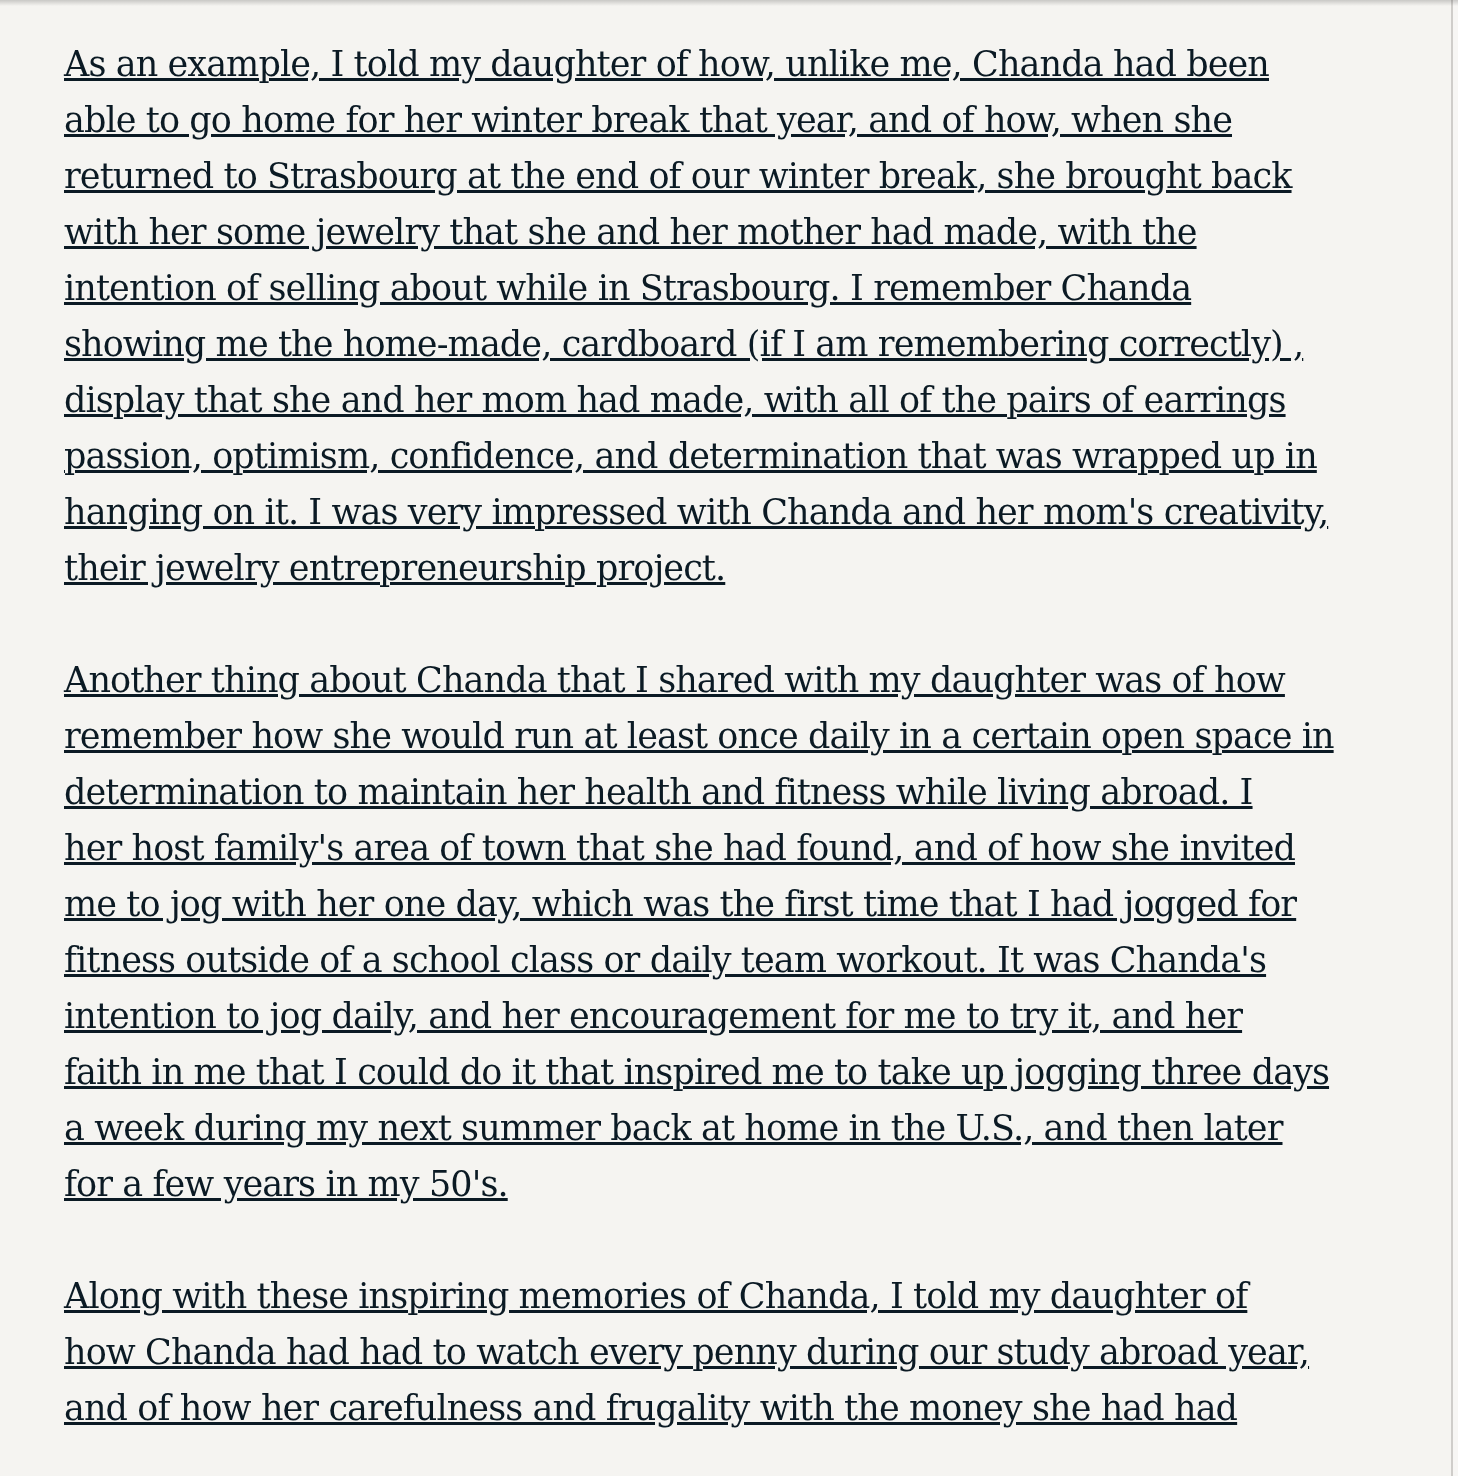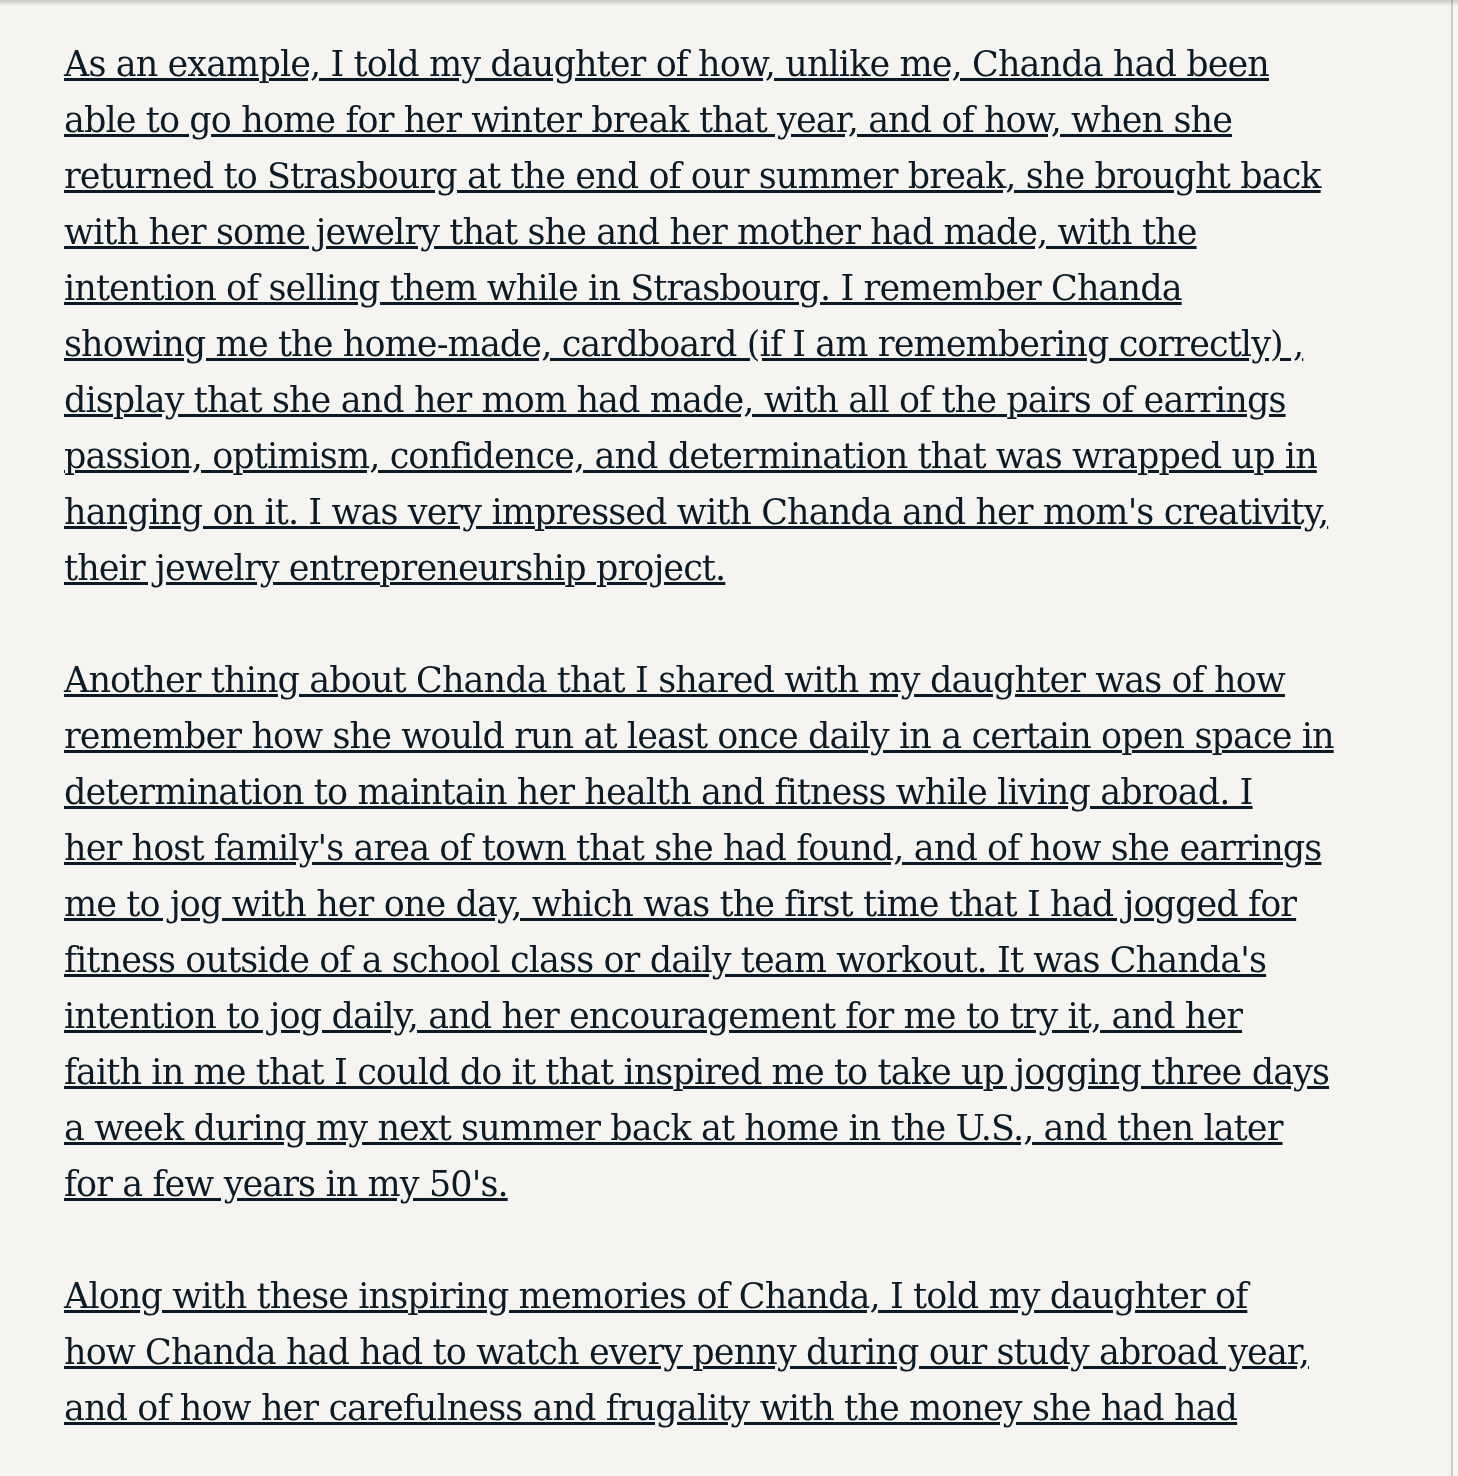"returned to Strasbourg at the" span.line { text: summer -> winter }
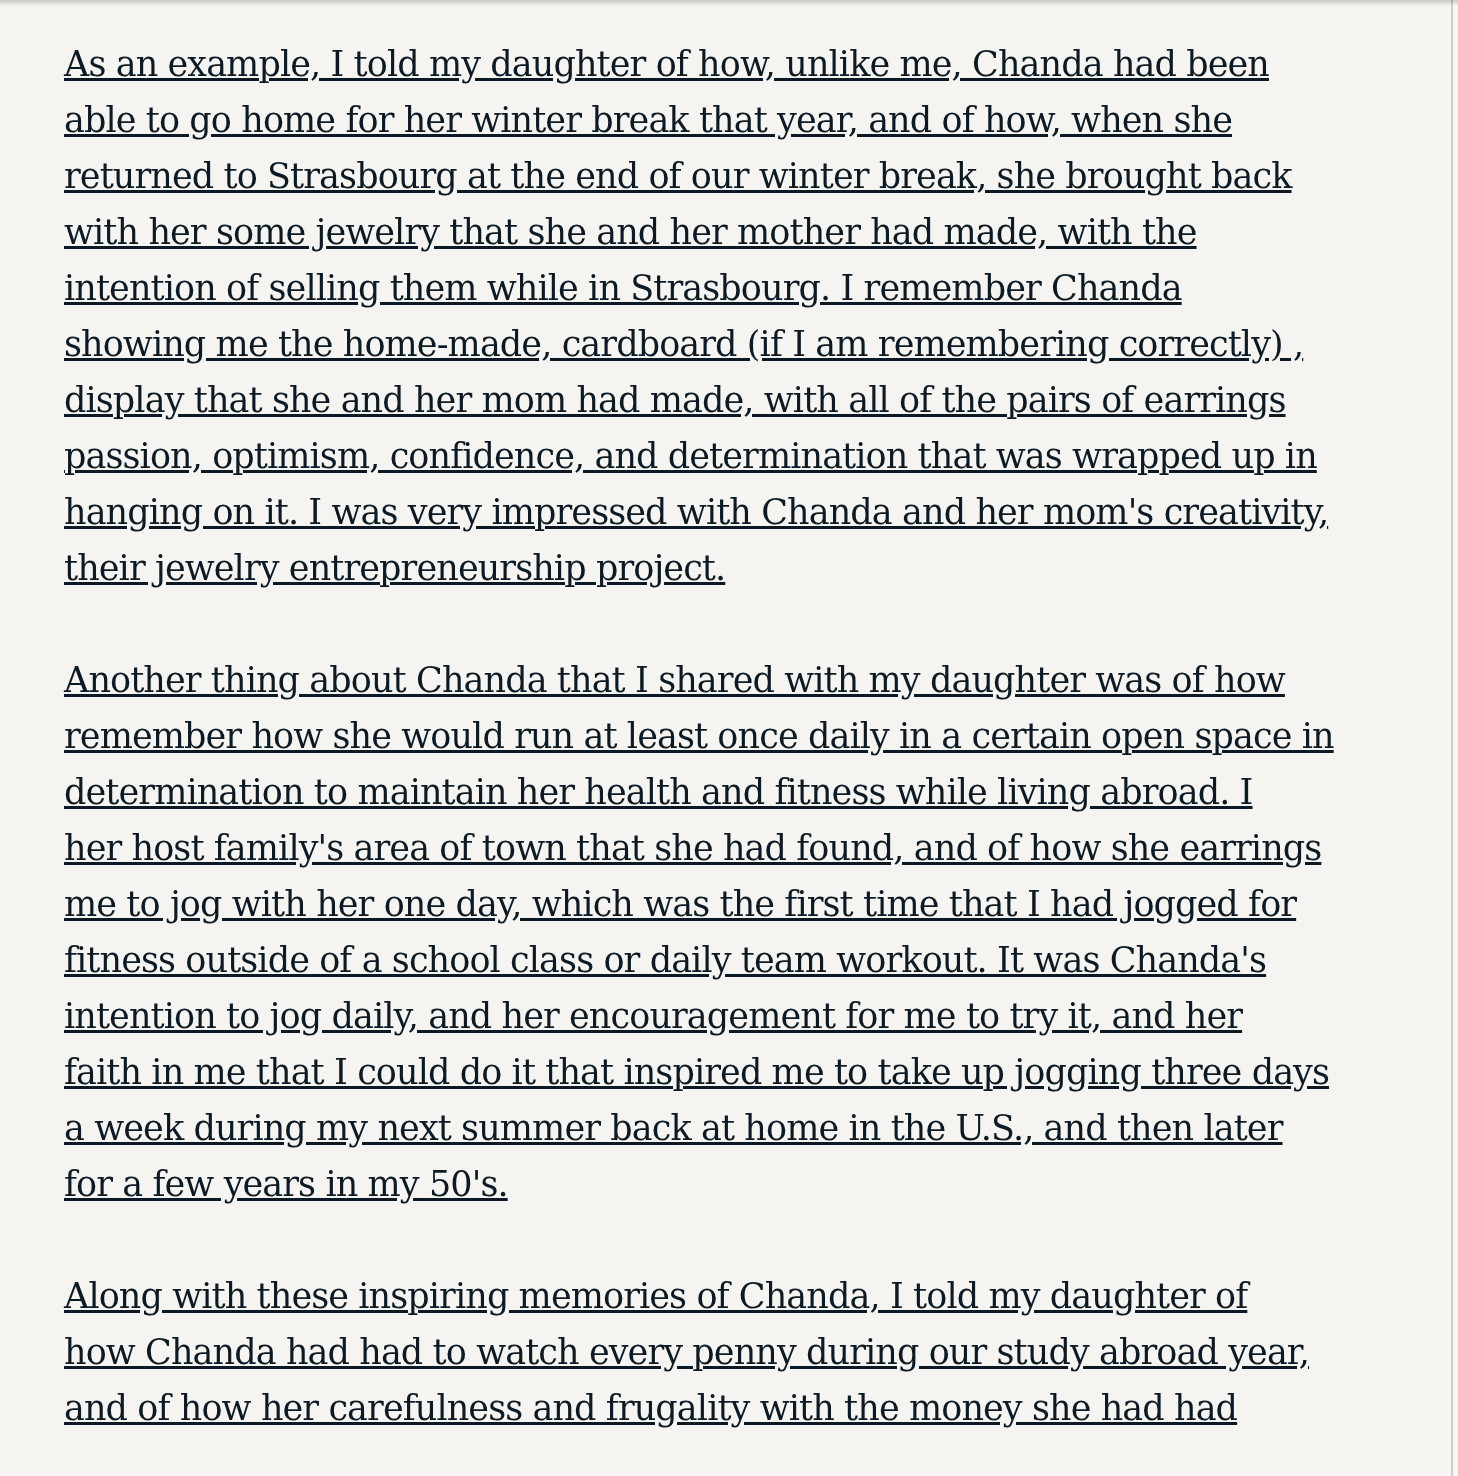"intention of selling them while" span.line { text: them -> about }
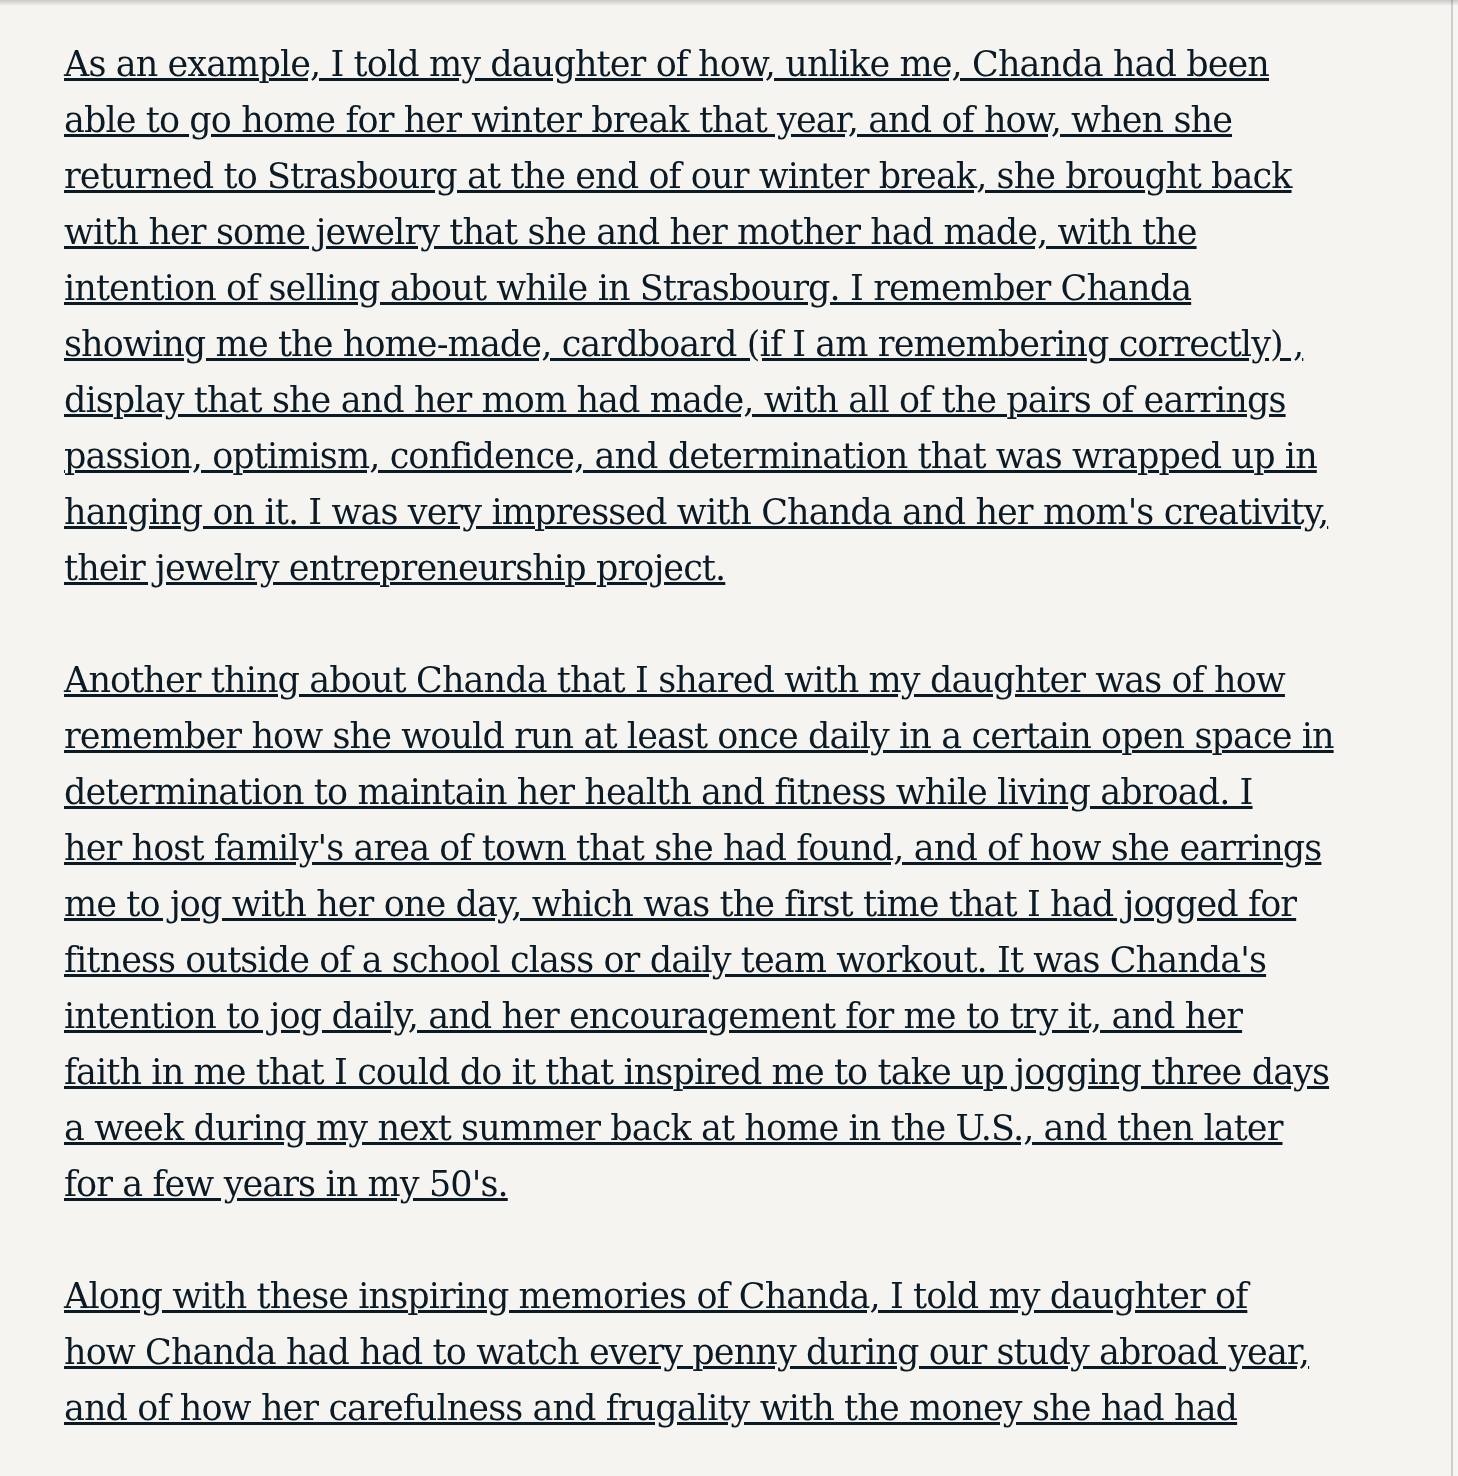"her host family's area of" span.line { text: earrings -> invited }
